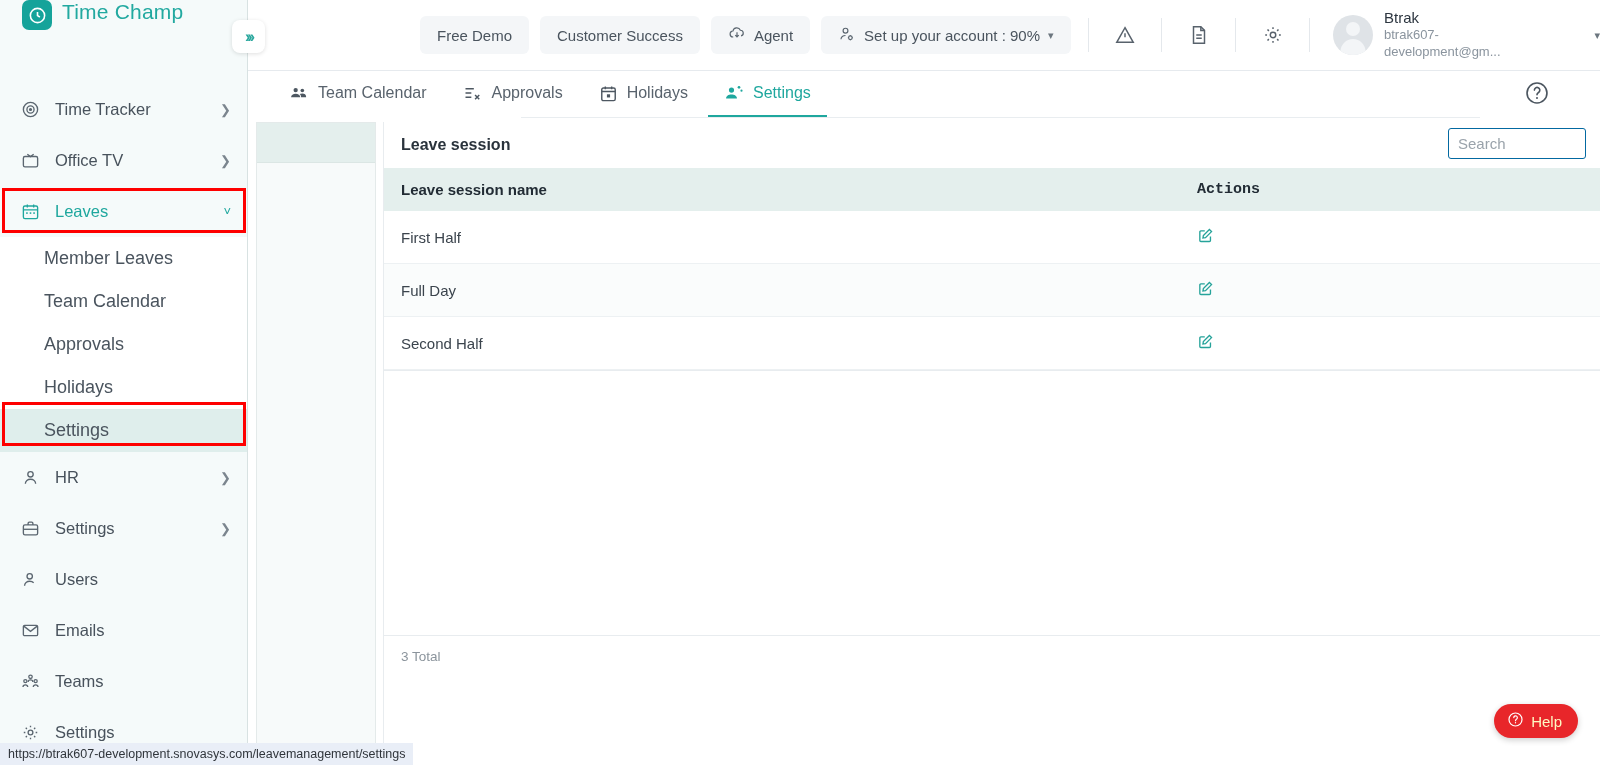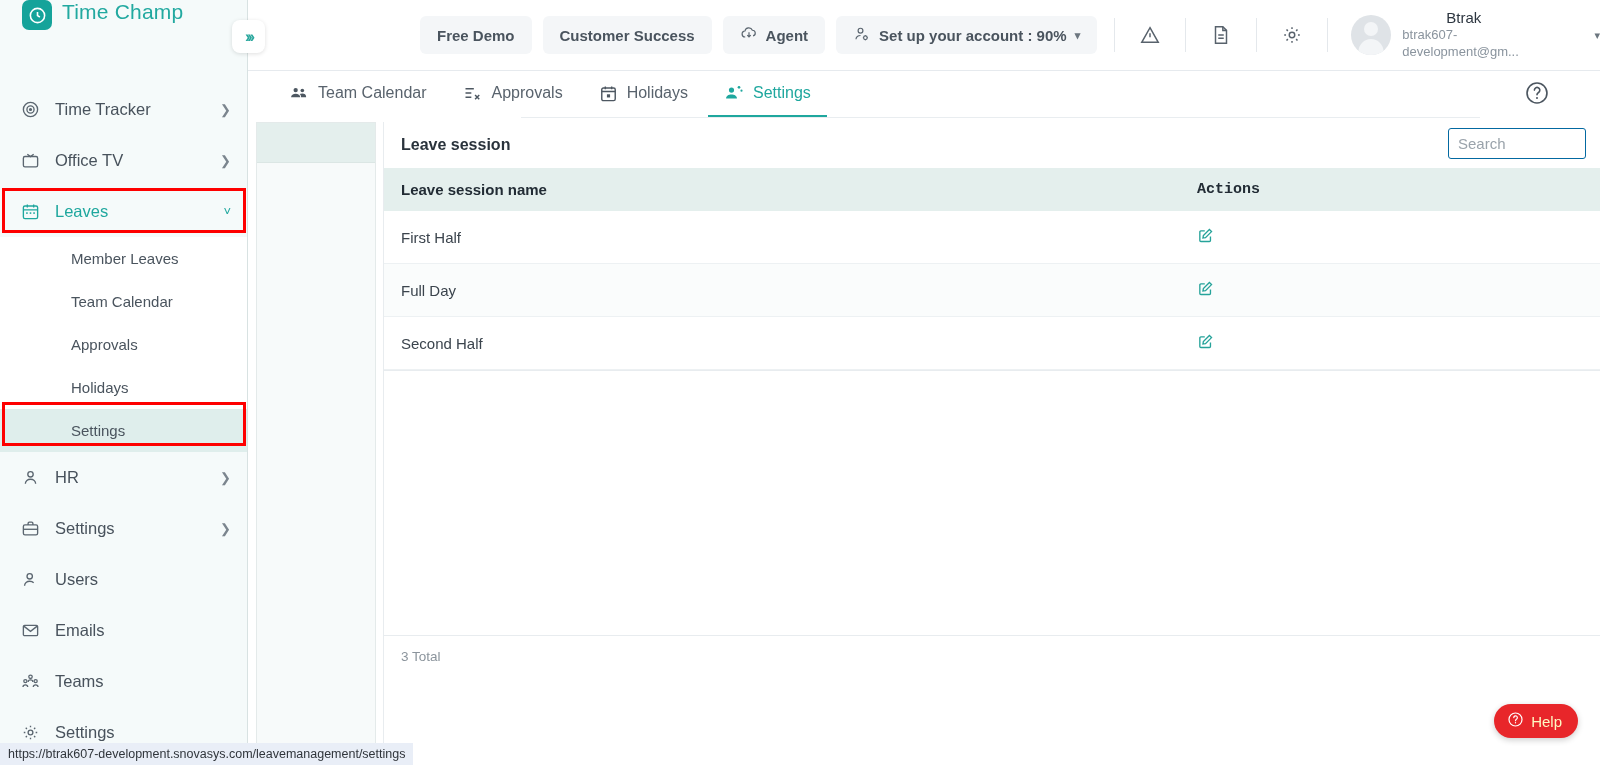"Btrak" .pname { margin-left: 44px -> none }
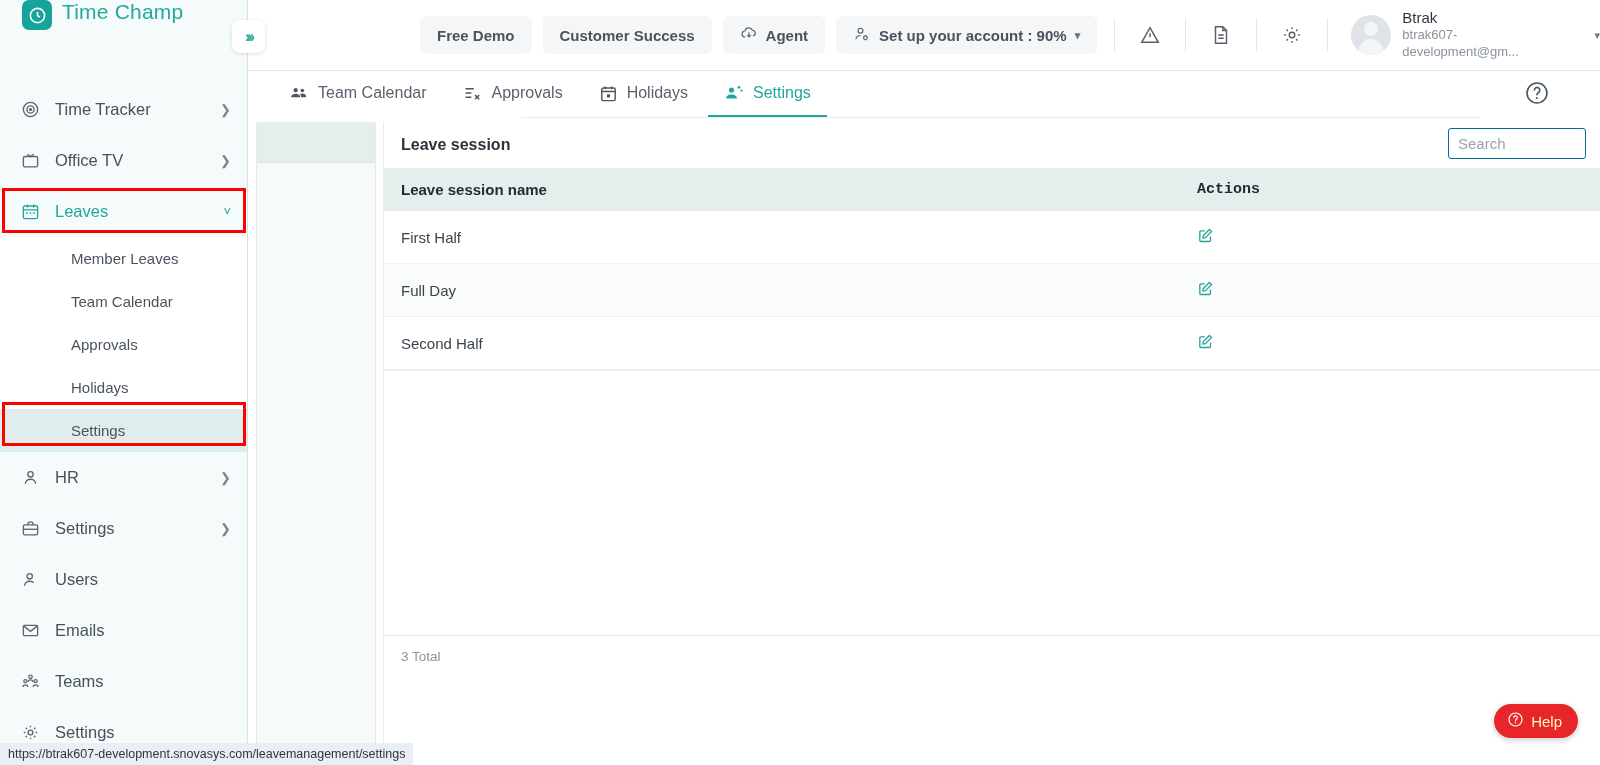"Free Demo" .pill { font-weight: bold -> none }
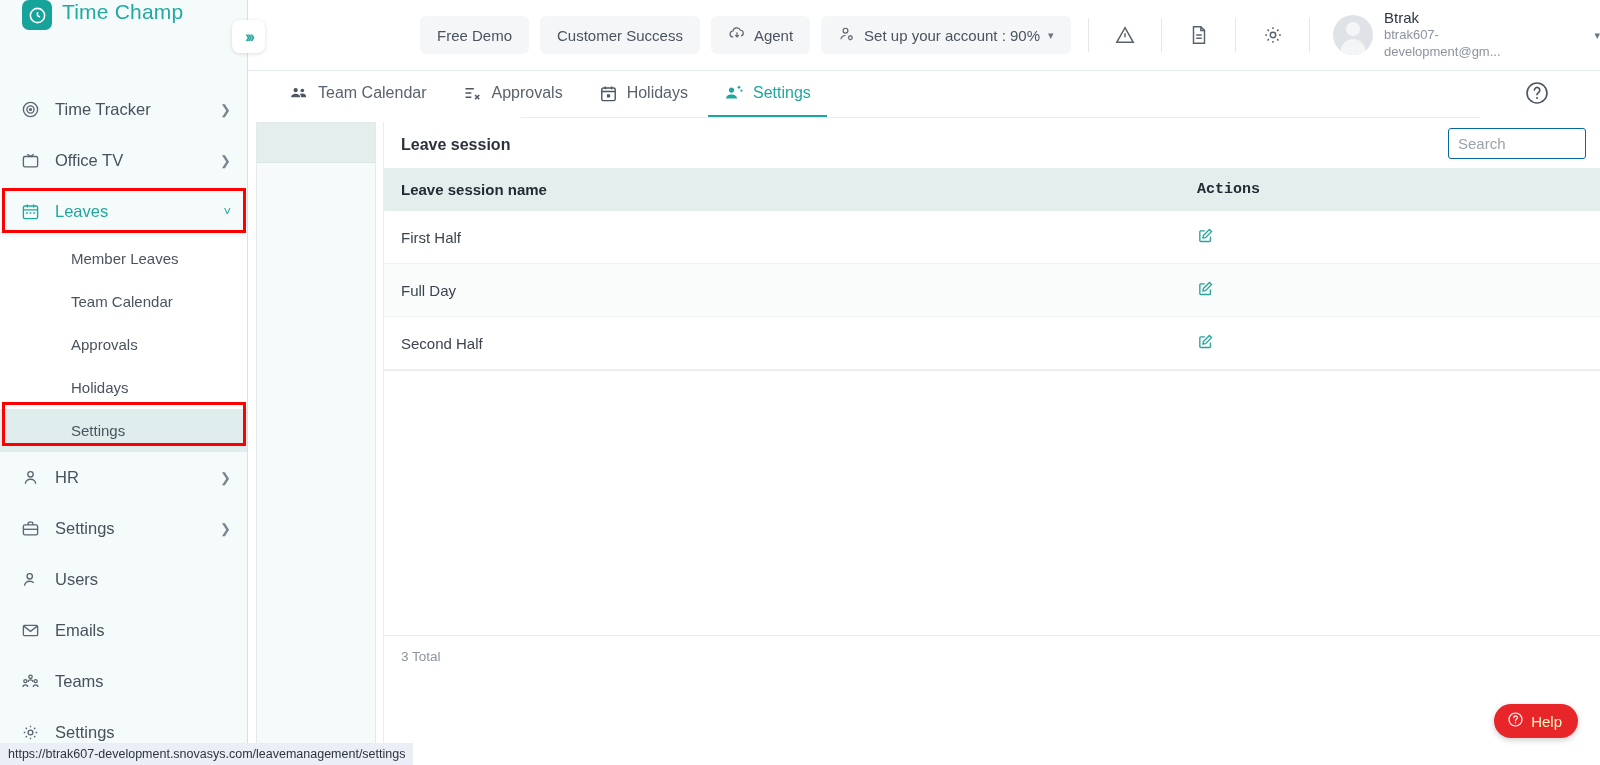"Member Leaves" .sub-item { font-size: 15px -> 18px; padding-left: 71px -> 44px }
